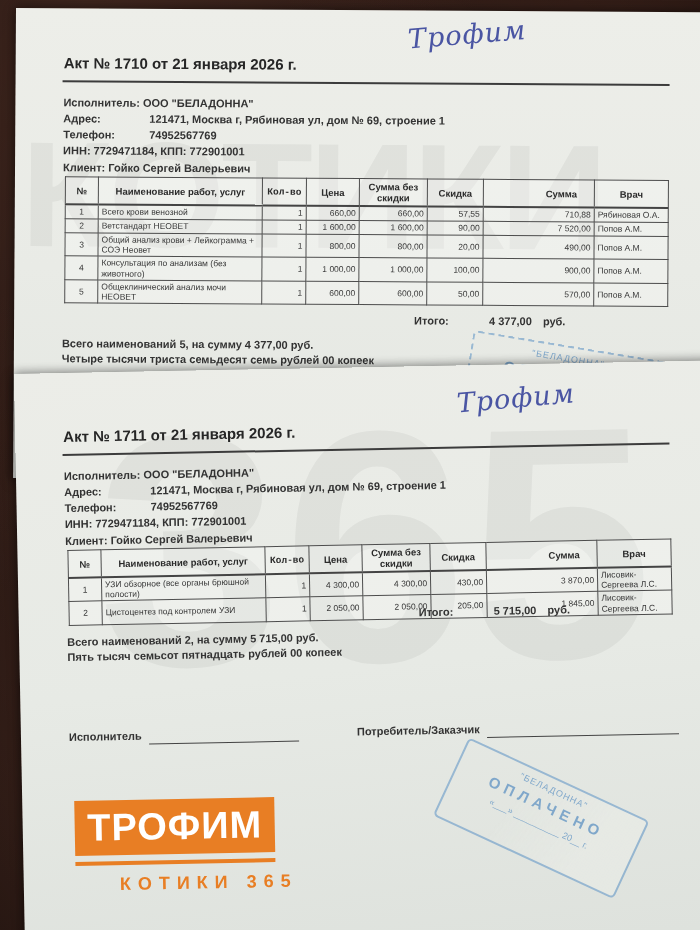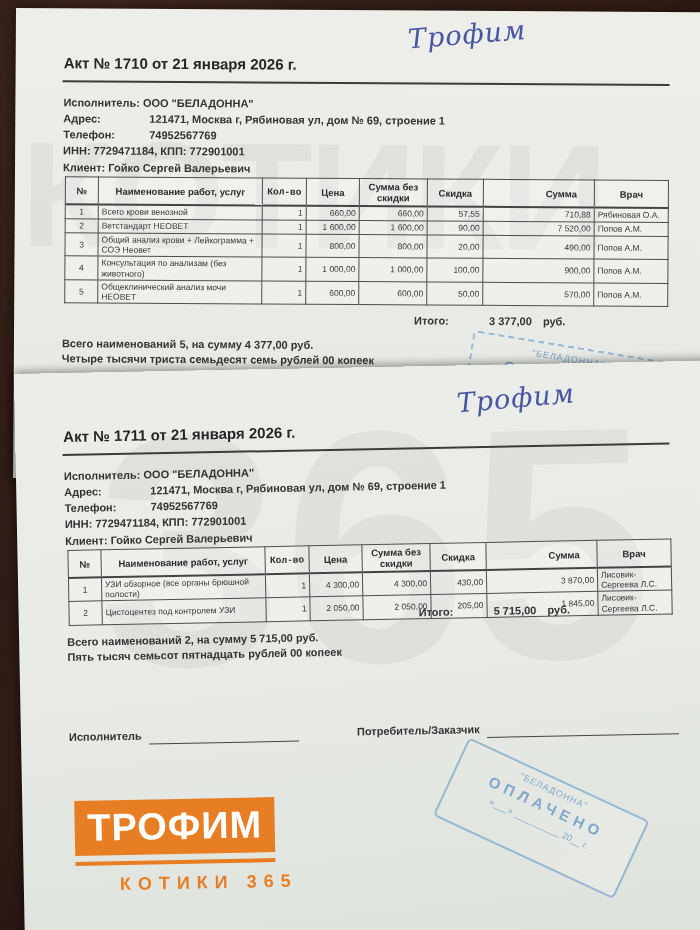"3 377,00" span.t-value { text: 3 377,00 -> 4 377,00 }
